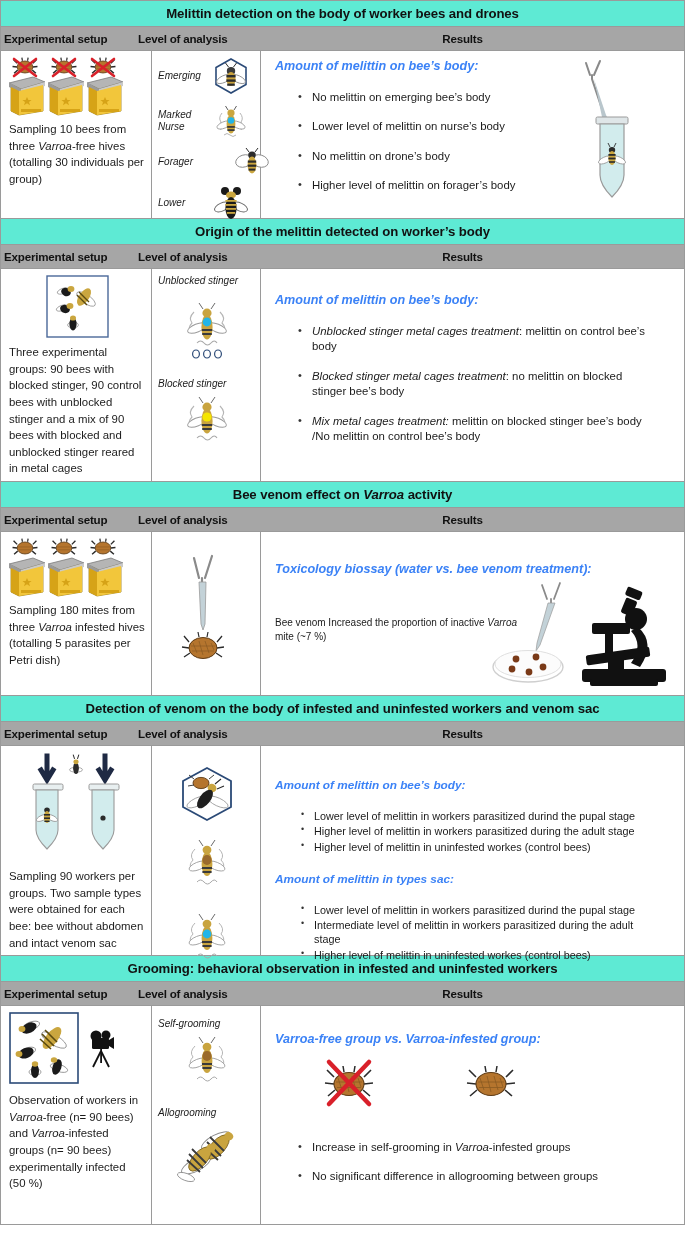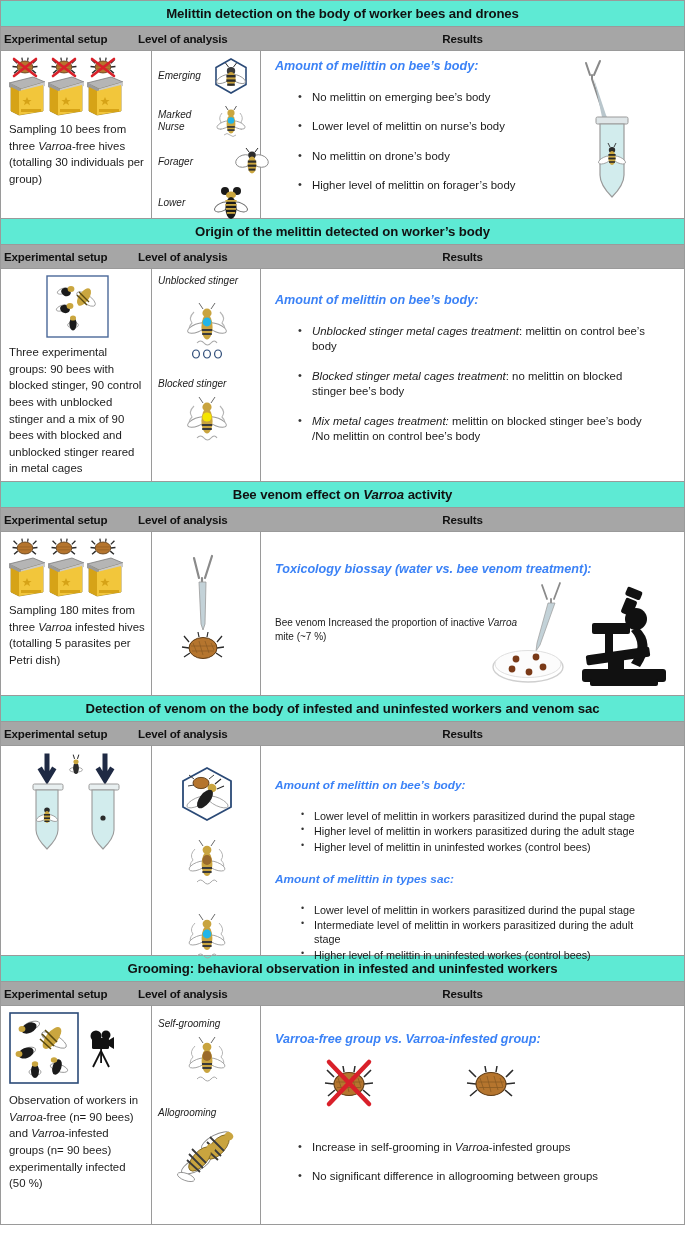"Sampling 90 workers per groups." div.setup-text { html: none -> <div>Sampling 90 workers per groups. Two sample types were obtained for each bee: bee without abdomen and intact venom sac</div> }
